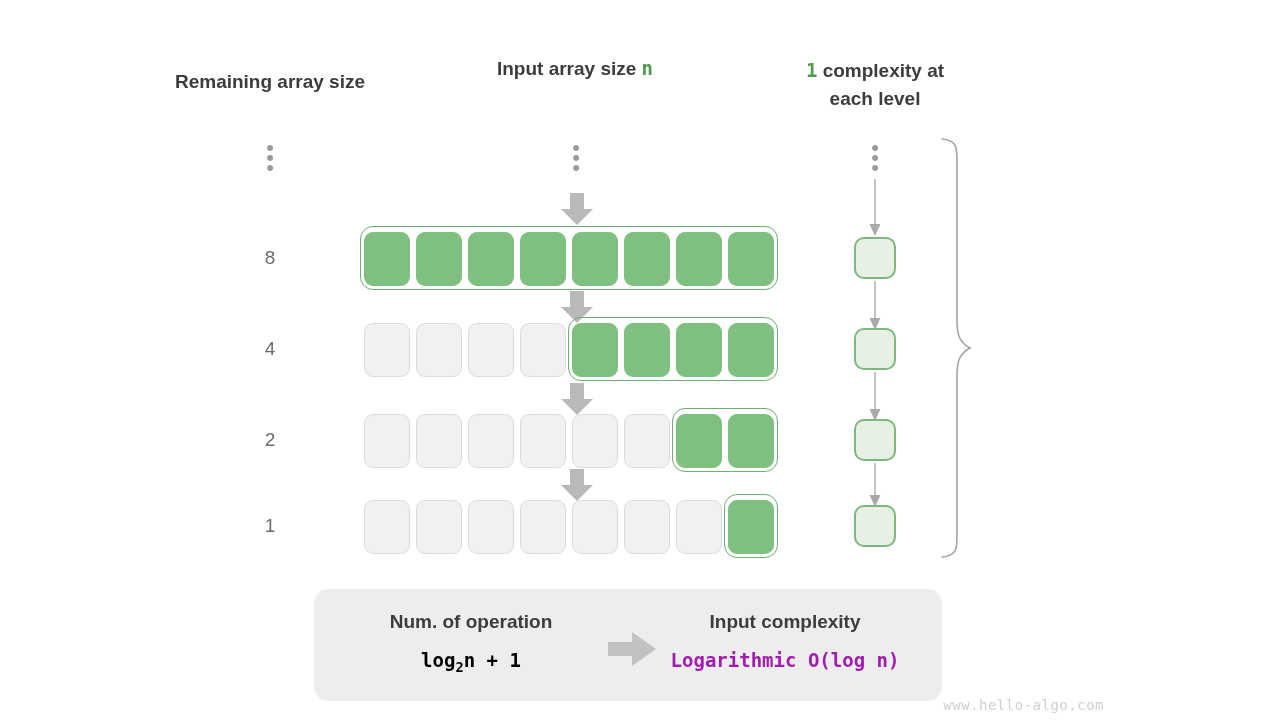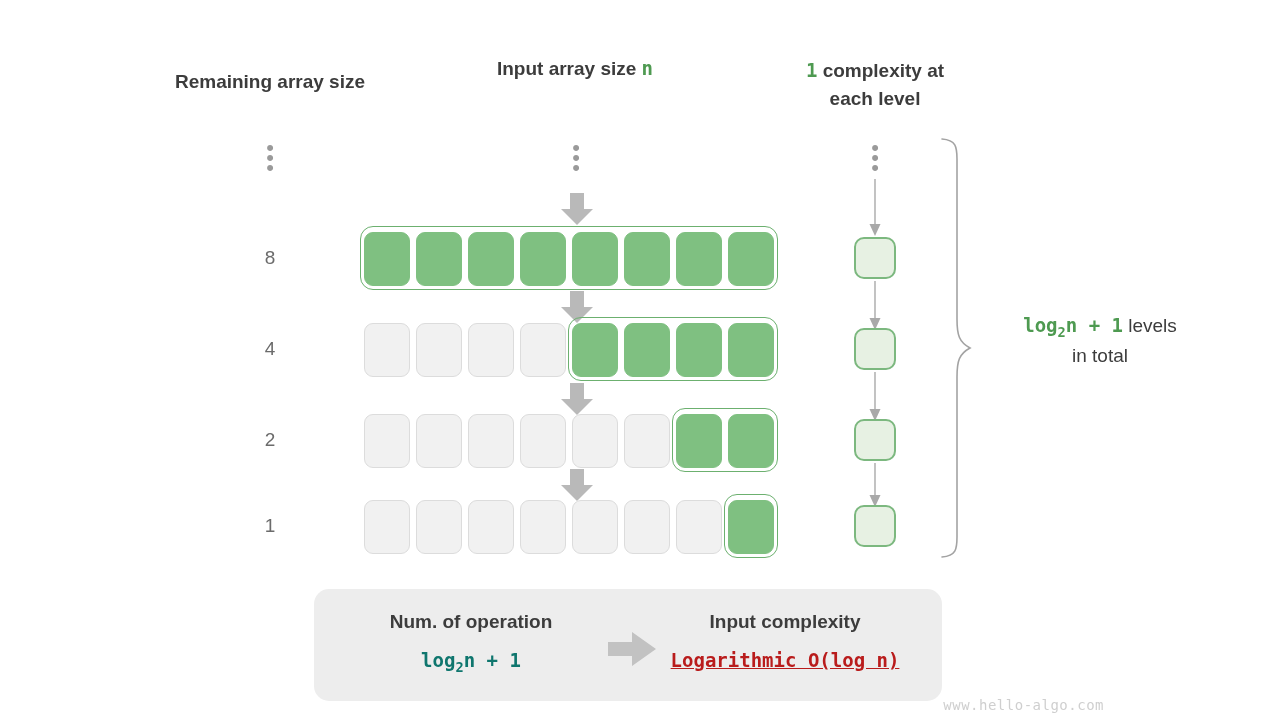"log2n + 1 levels" div { html: <div> <div><span><span>log</span><sub>2</sub><span>n + 1</span></span><span> levels</span></div> <div>in total</div> </div> -> none }
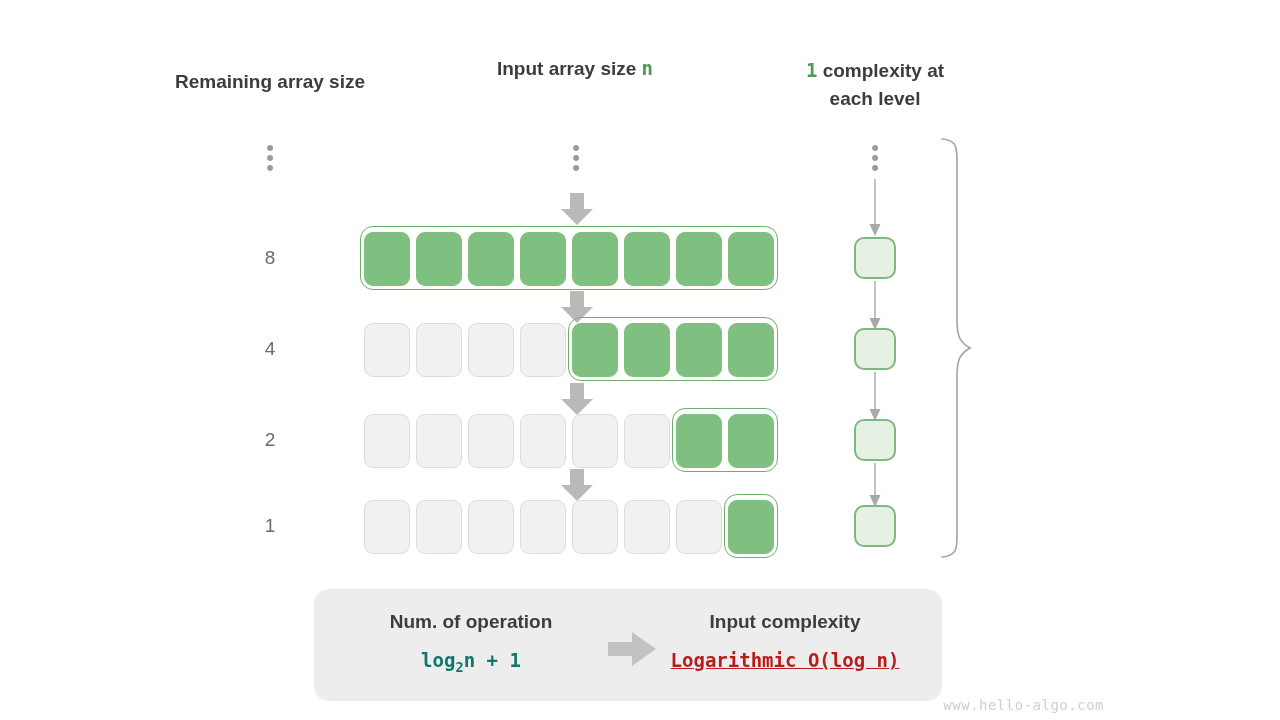"log2n + 1" #sum-left .val { color: #0f766e -> #000000 }
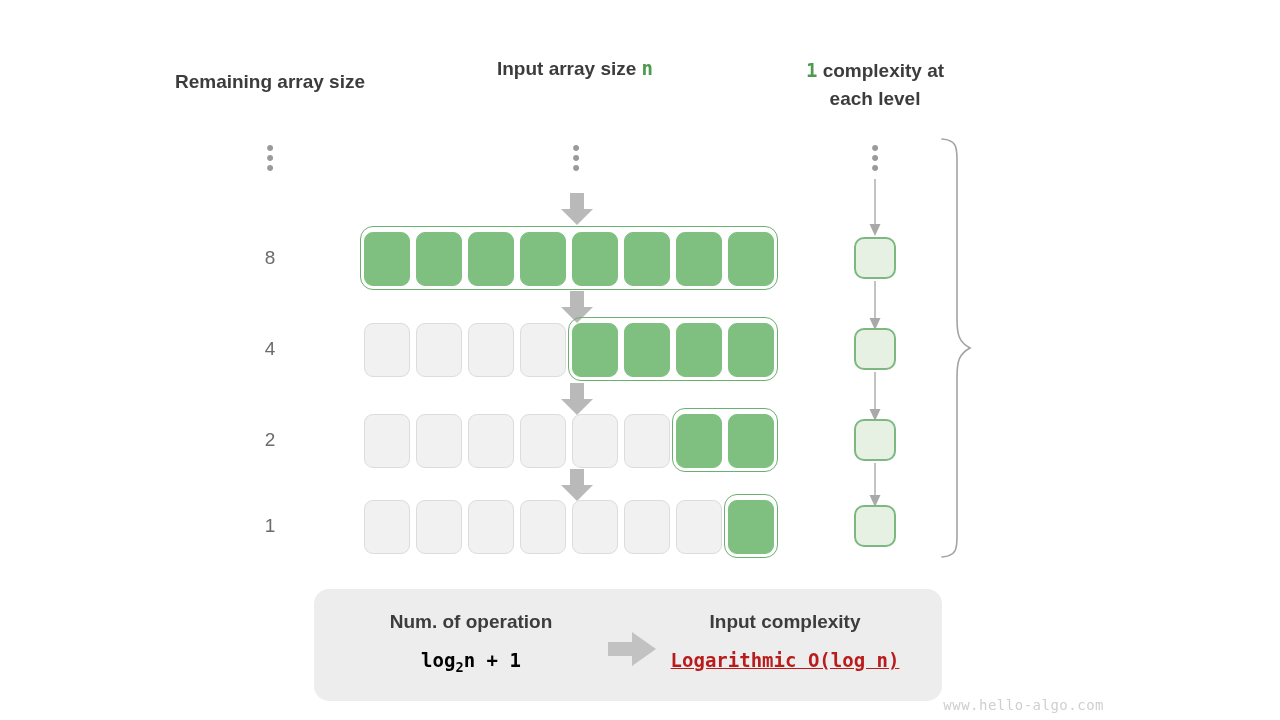"Logarithmic O(log n)" #sum-right .val { color: #b91c1c -> #a21caf; text-decoration: underline -> none }
